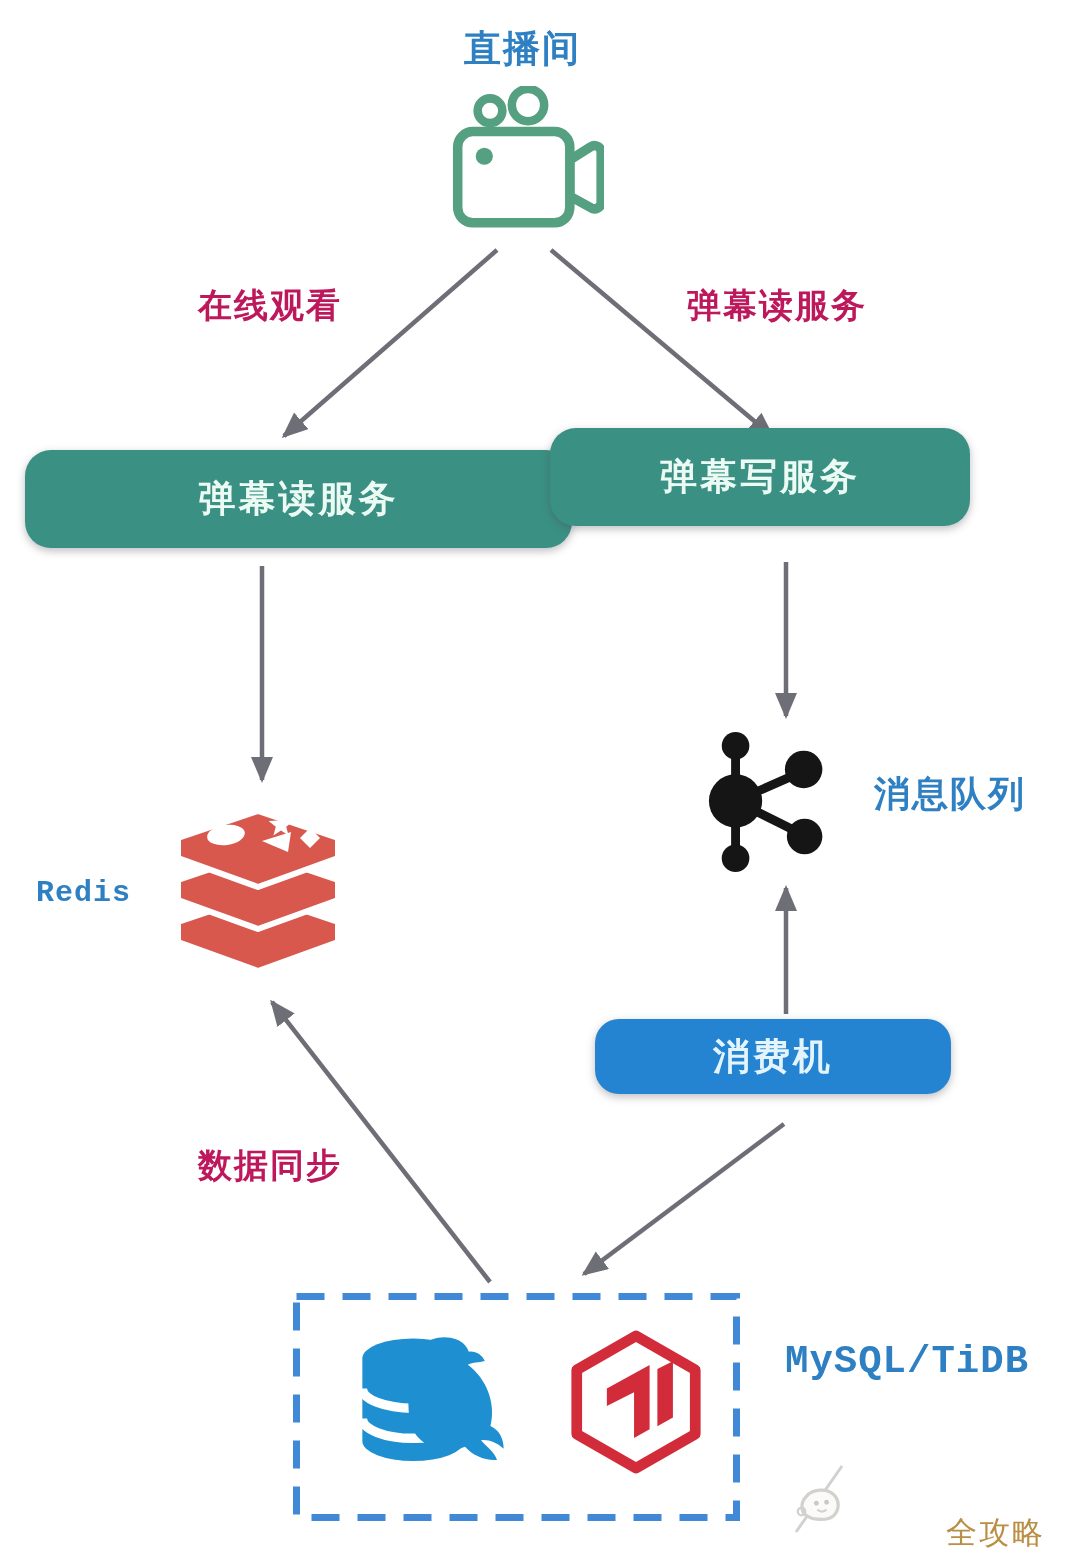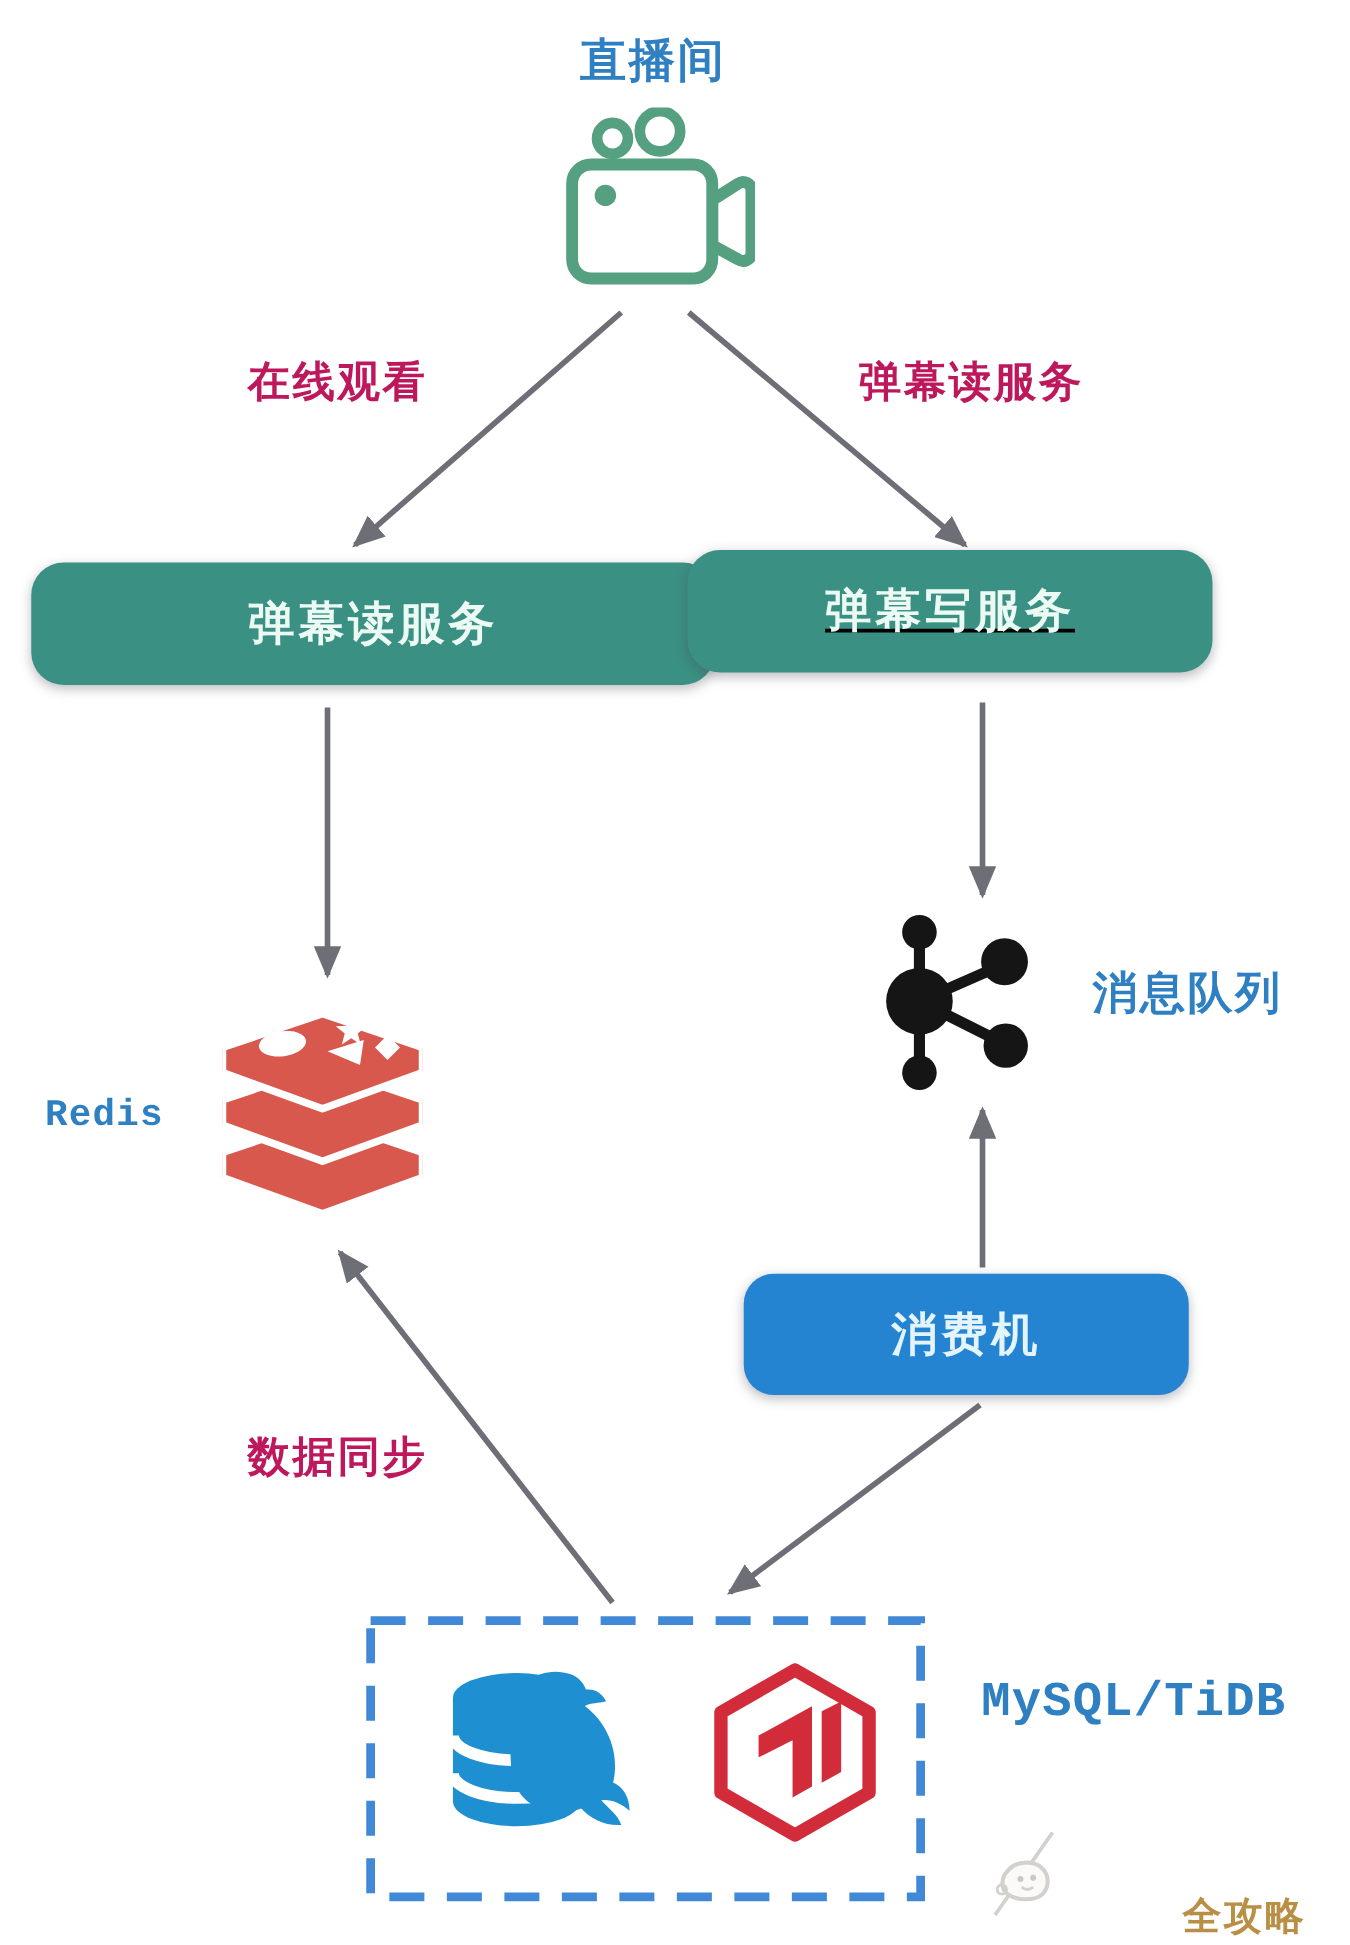"弹幕写服务" .box-write { text-decoration: underline -> none; top: 440px -> 428px }
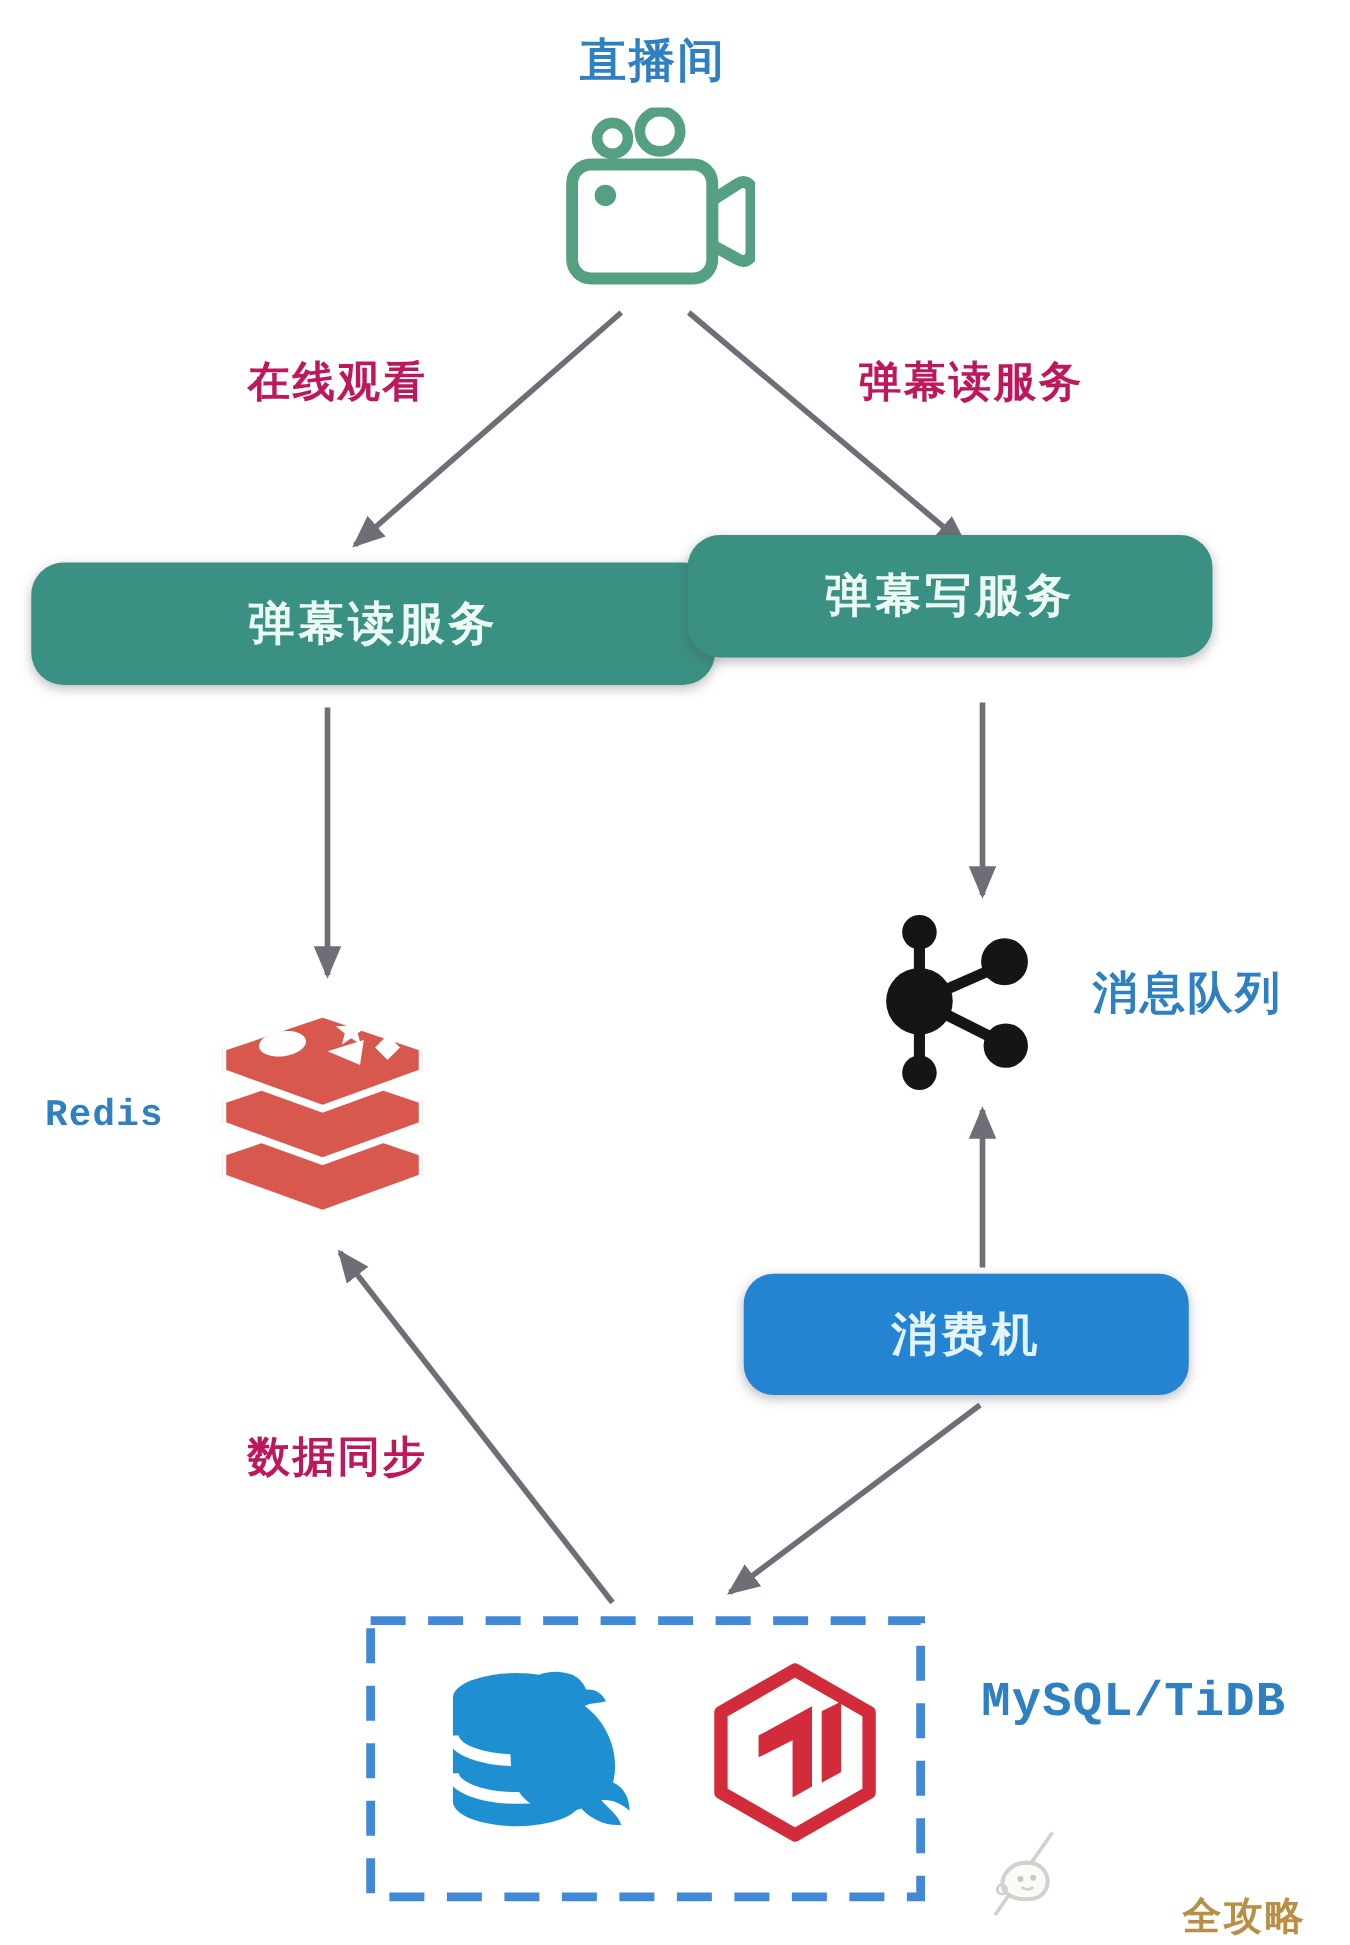"消费机" .box-consumer { height: 97px -> 75px }
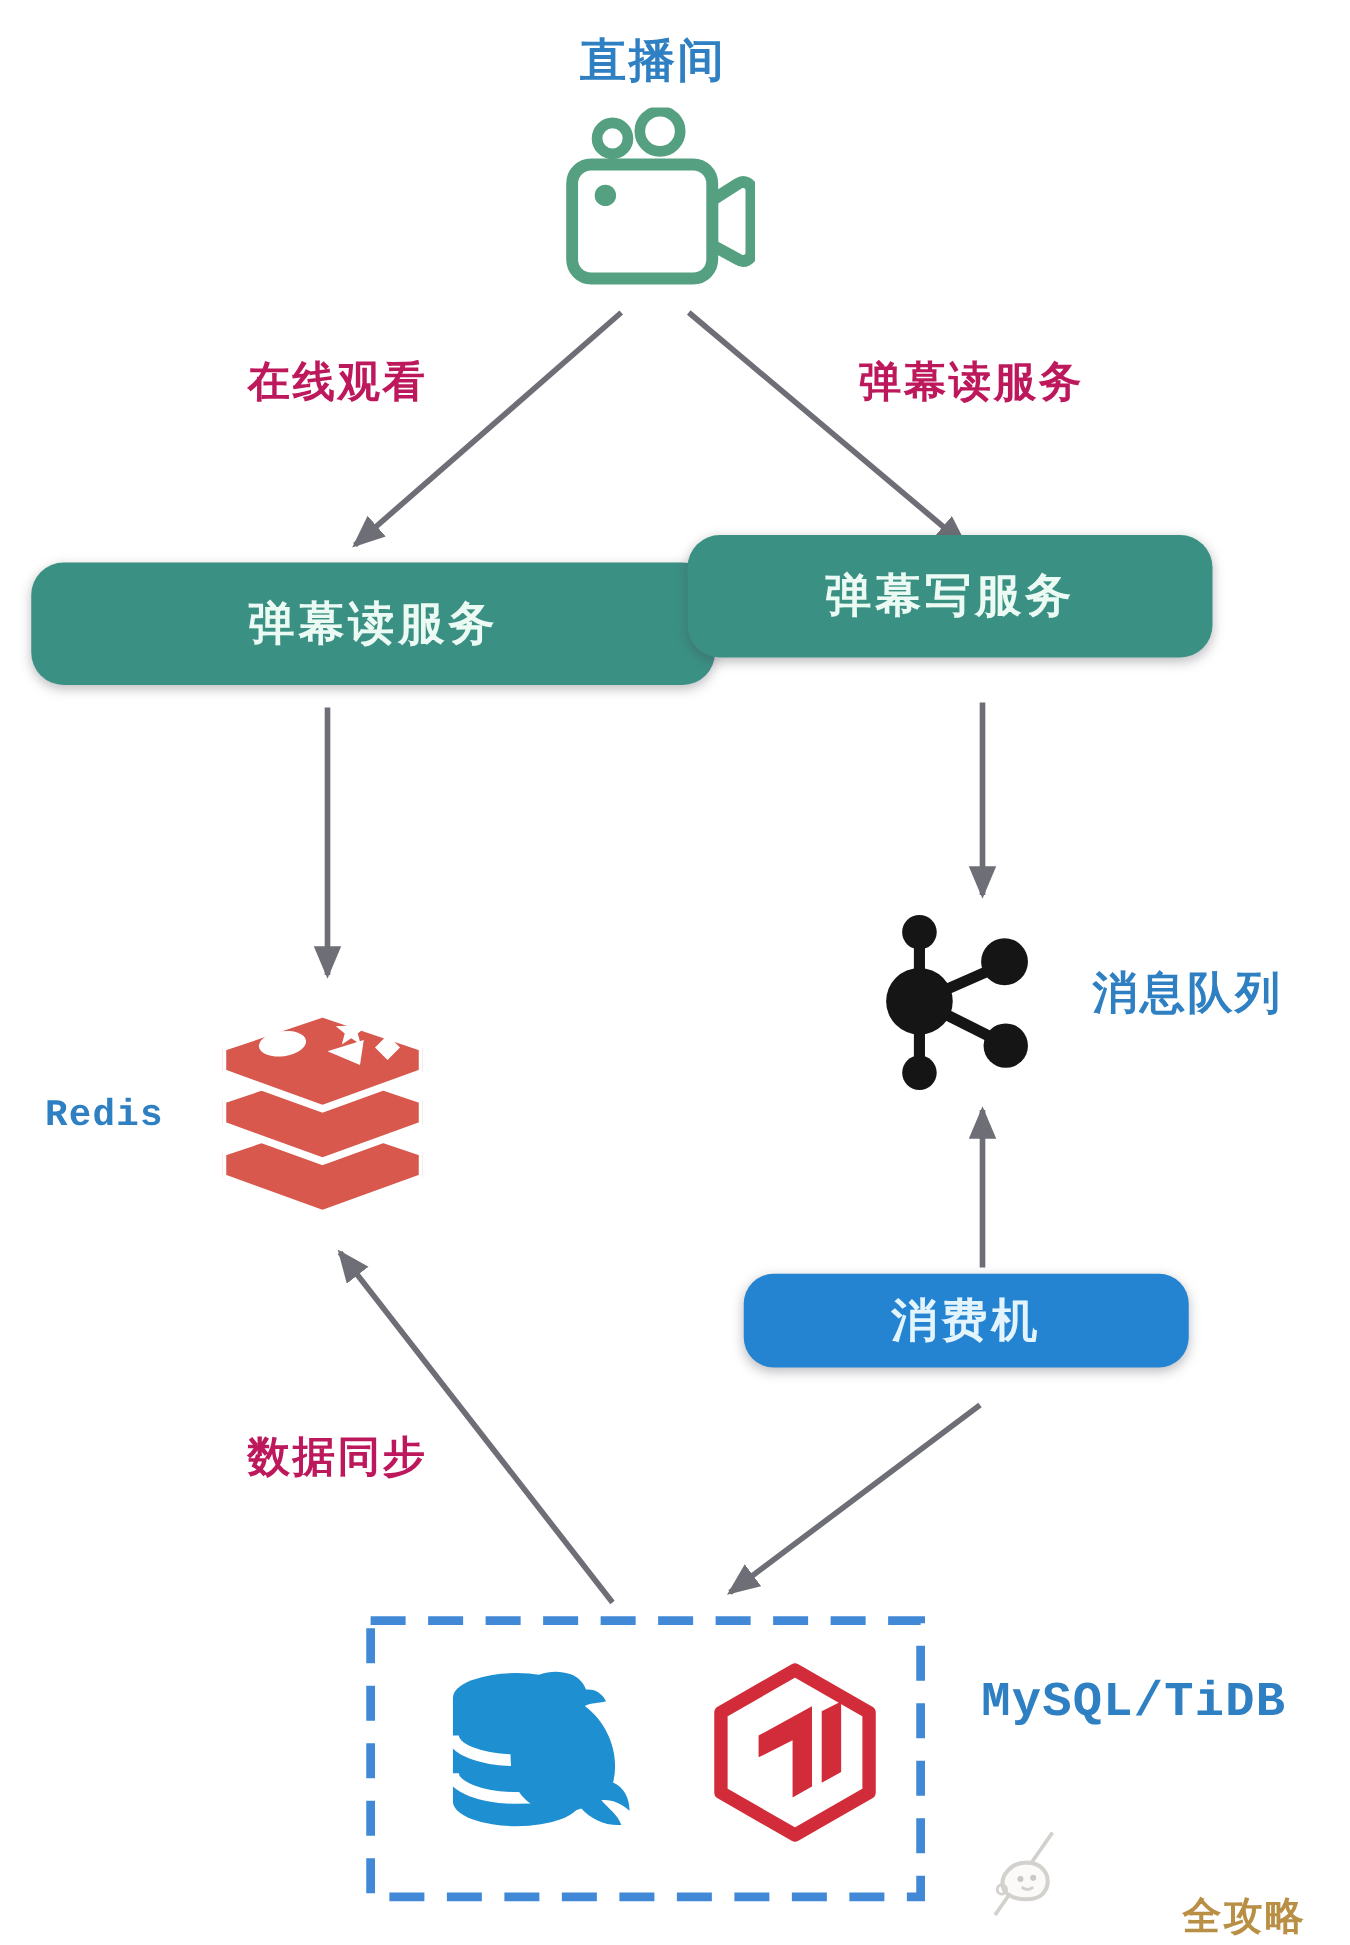"全攻略" .wm-badge { font-weight: 700 -> 400 }
